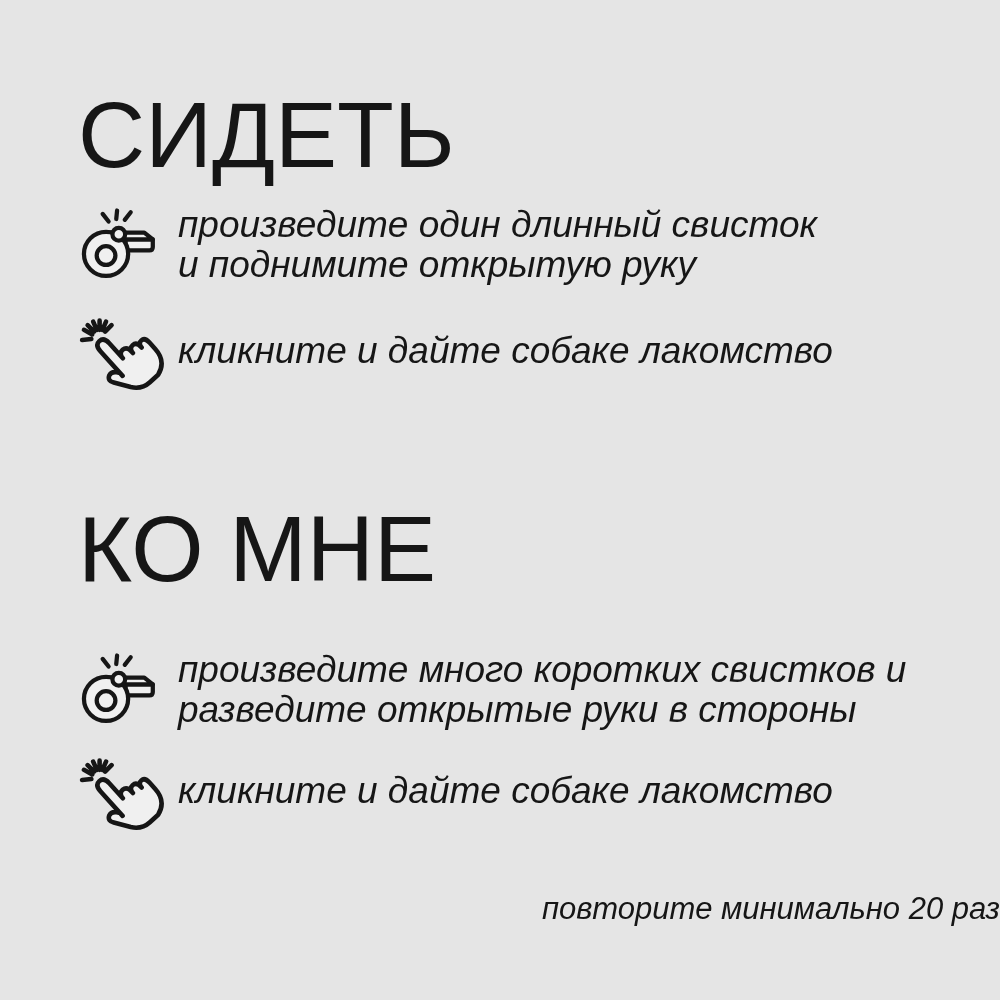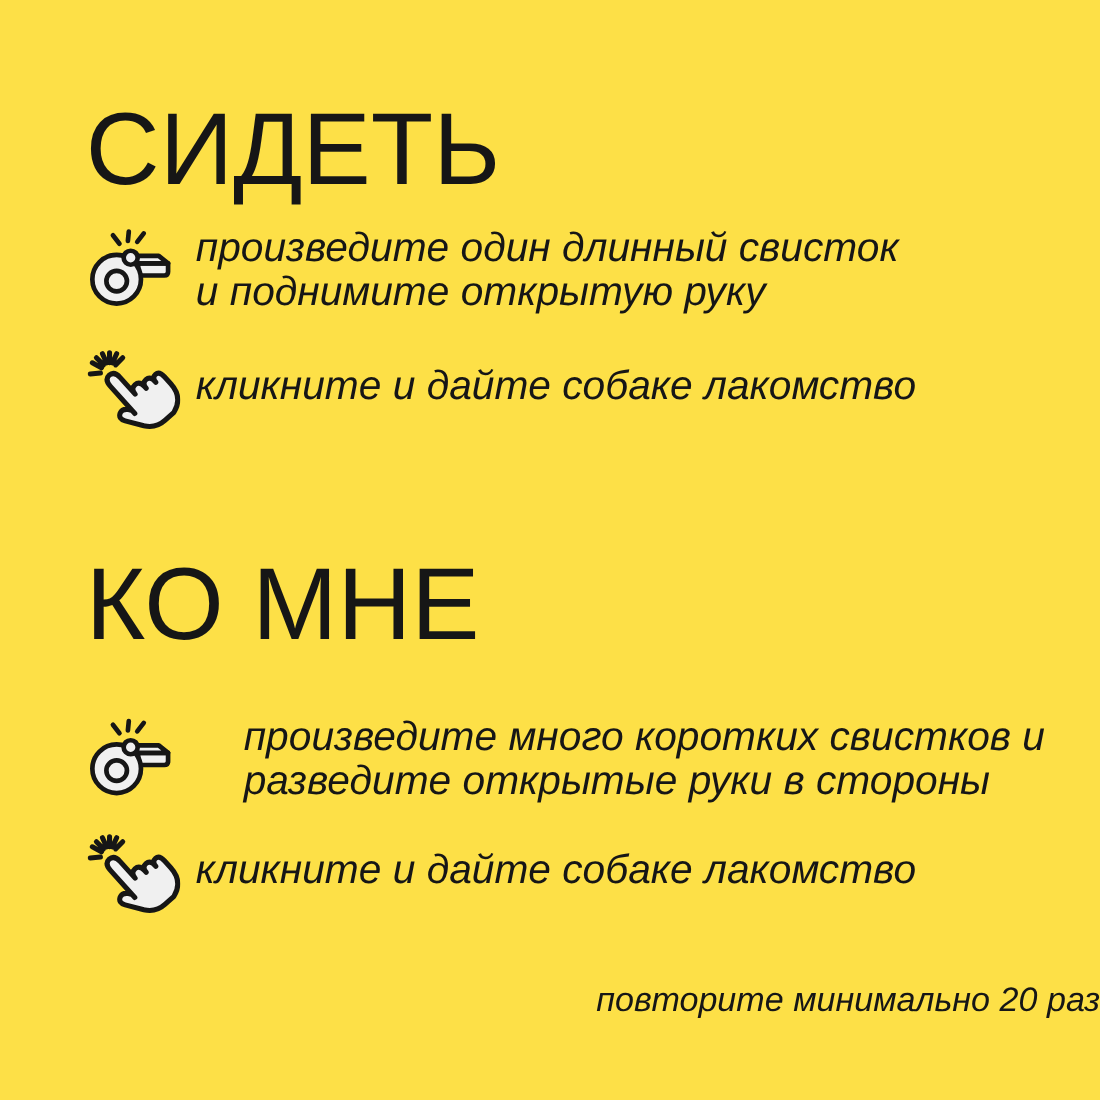"СИДЕТЬ" .page { background: #fde047 -> #e5e5e5 }
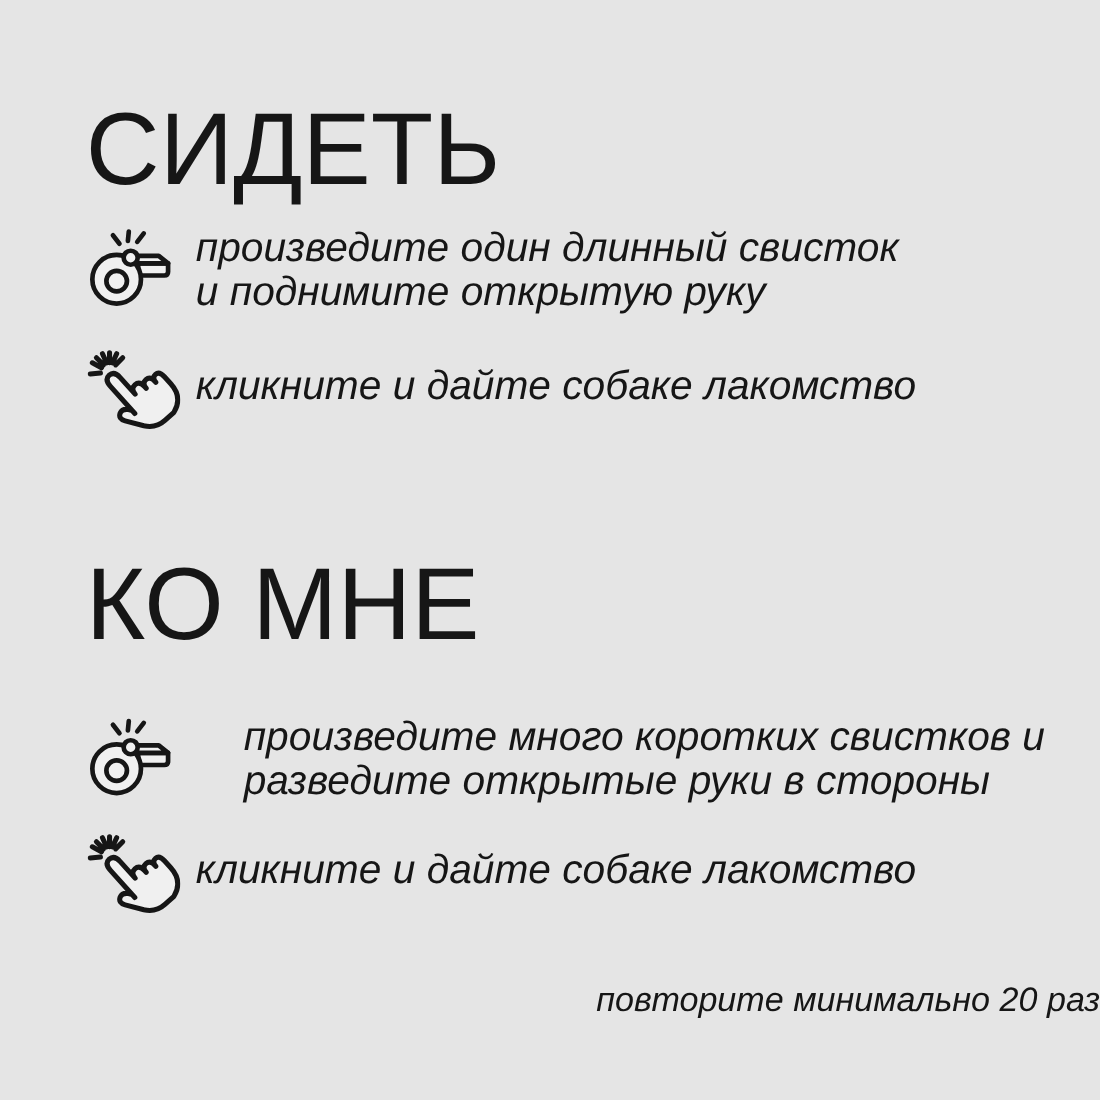"произведите много коротких свистков и" .step.s-row3 { justify-content: space-between -> none }
